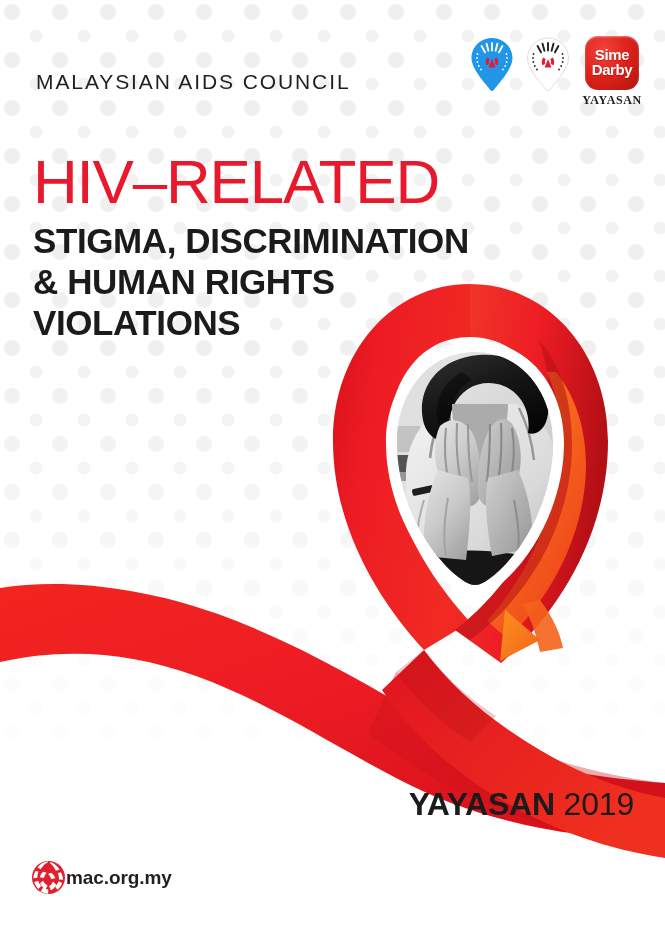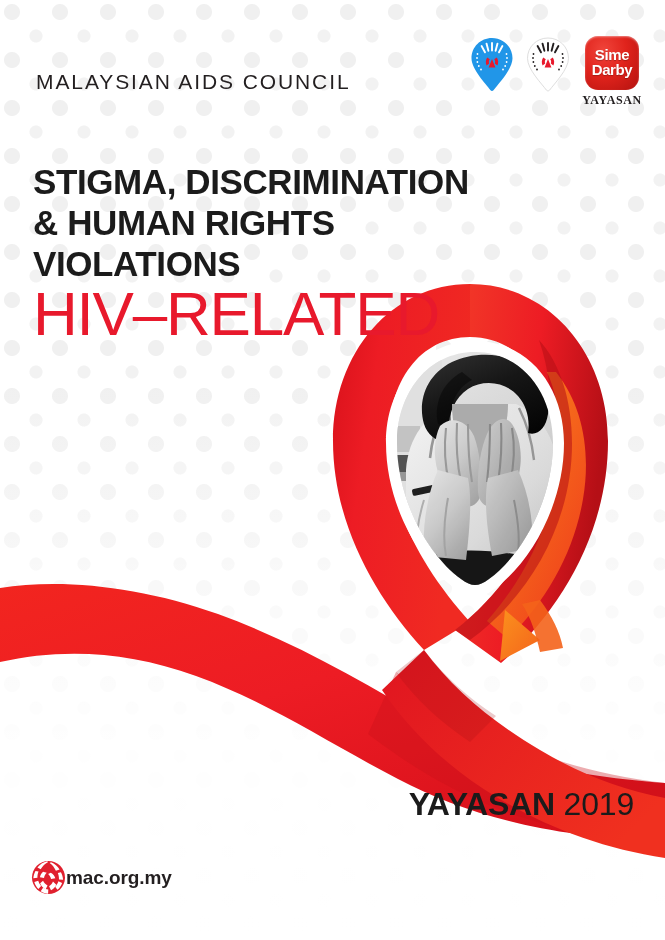"STIGMA, DISCRIMINATION" div { order: before "HIV–RELATED" -> after "HIV–RELATED" }
